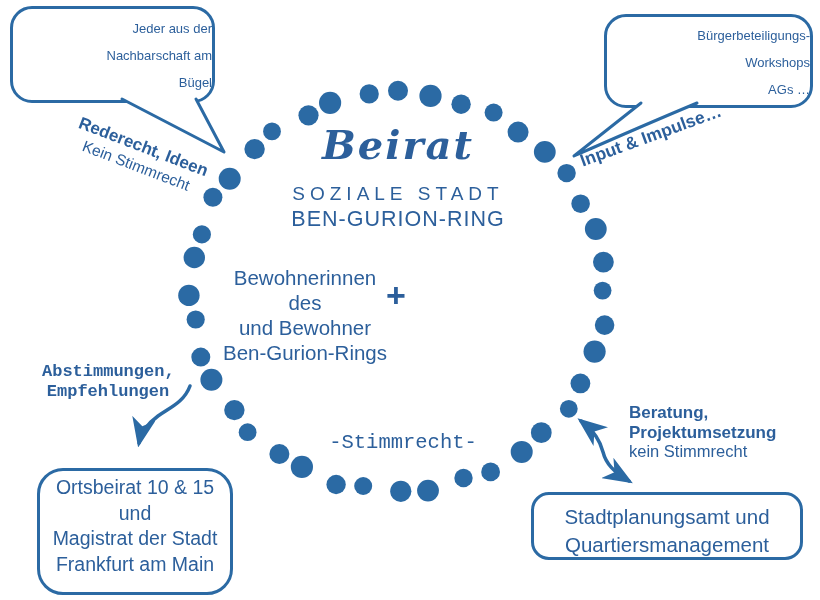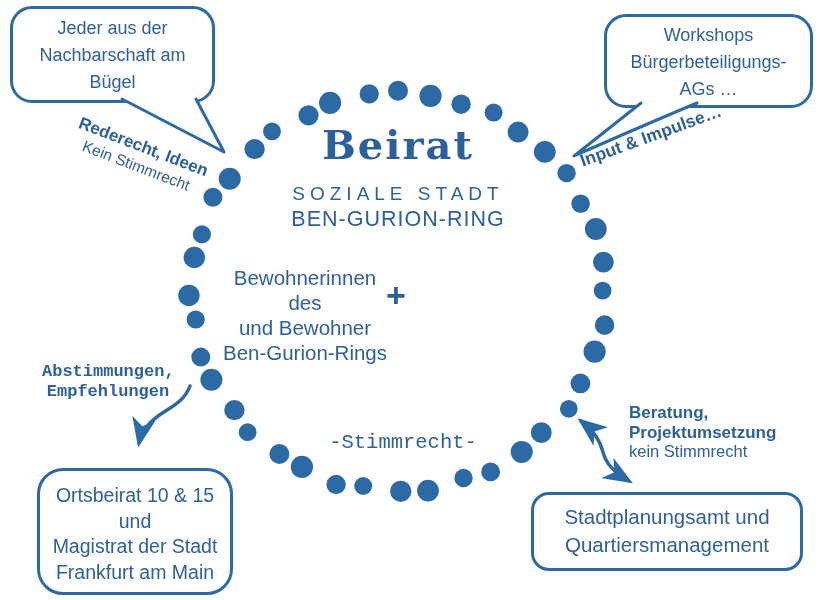"Jeder aus der" .fs195 { font-size: 18px -> 13px; text-align: none -> right }
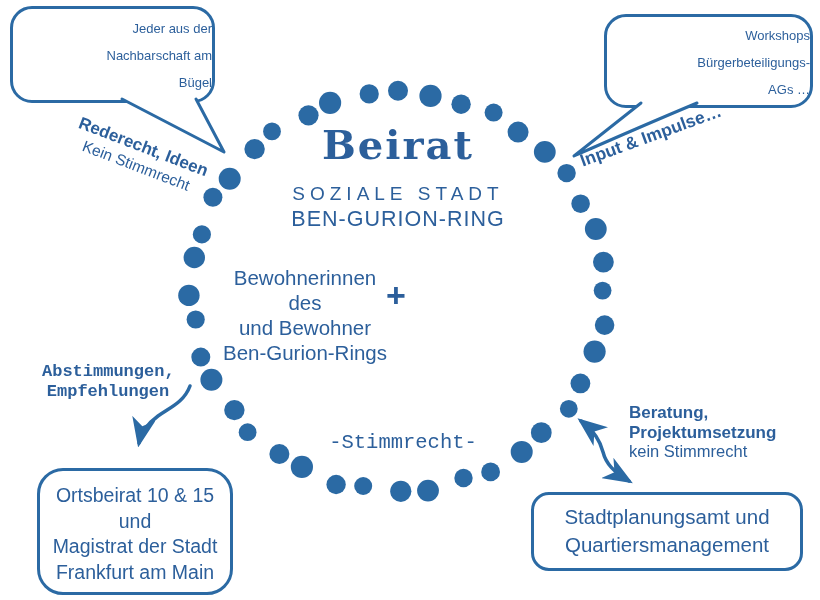"Workshops" div.bline { order: before "Bürgerbeteiligungs-" -> after "Bürgerbeteiligungs-" }
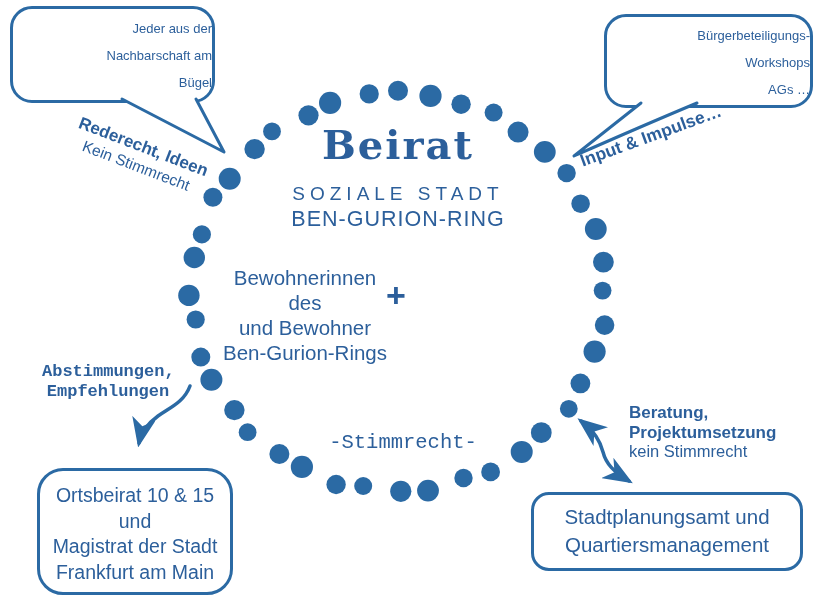"Beirat" .t1 { font-style: none -> italic }
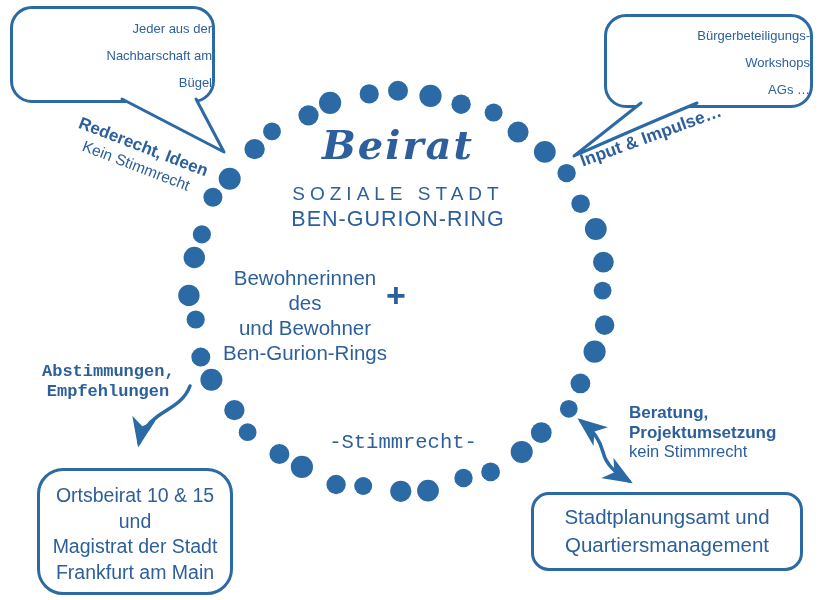"Ortsbeirat 10 & 15" div.bubble { padding-top: 12px -> 4px }
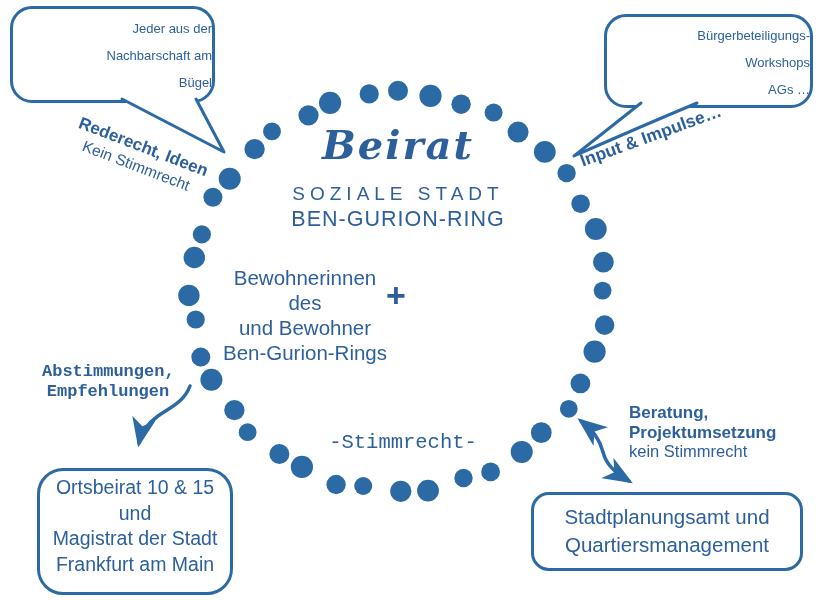"Stadtplanungsamt und" div.bubble { height: 79px -> 68px }
